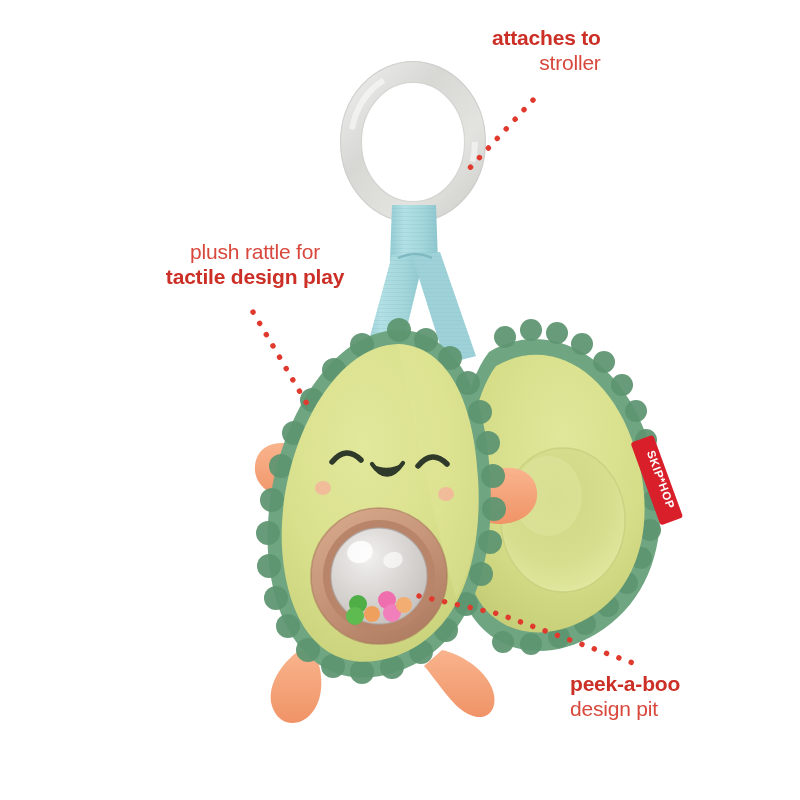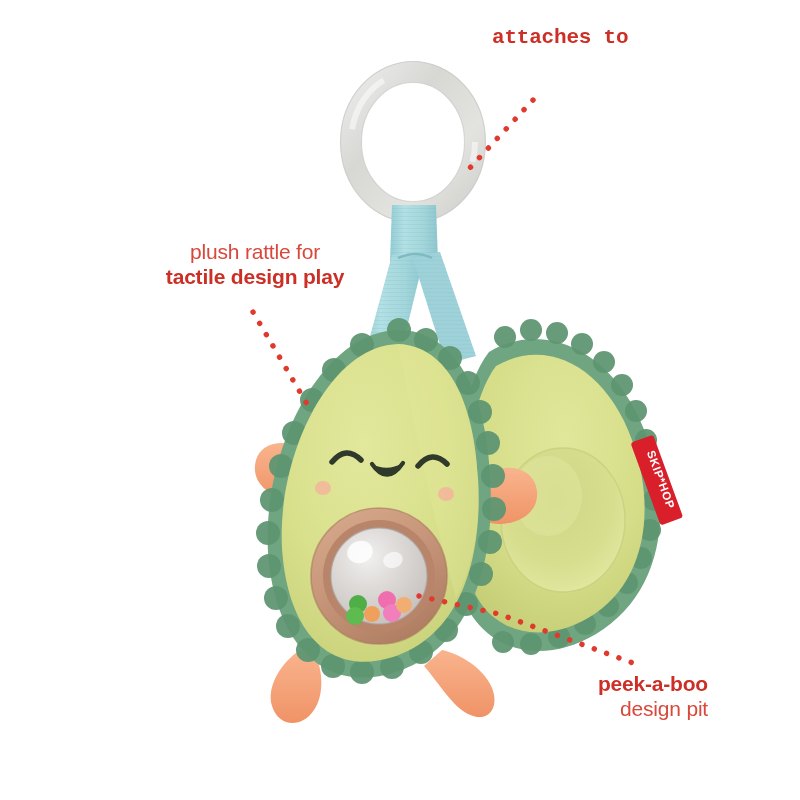"attaches to" #callout-stroller { font-family: Liberation Mono, monospace -> none }
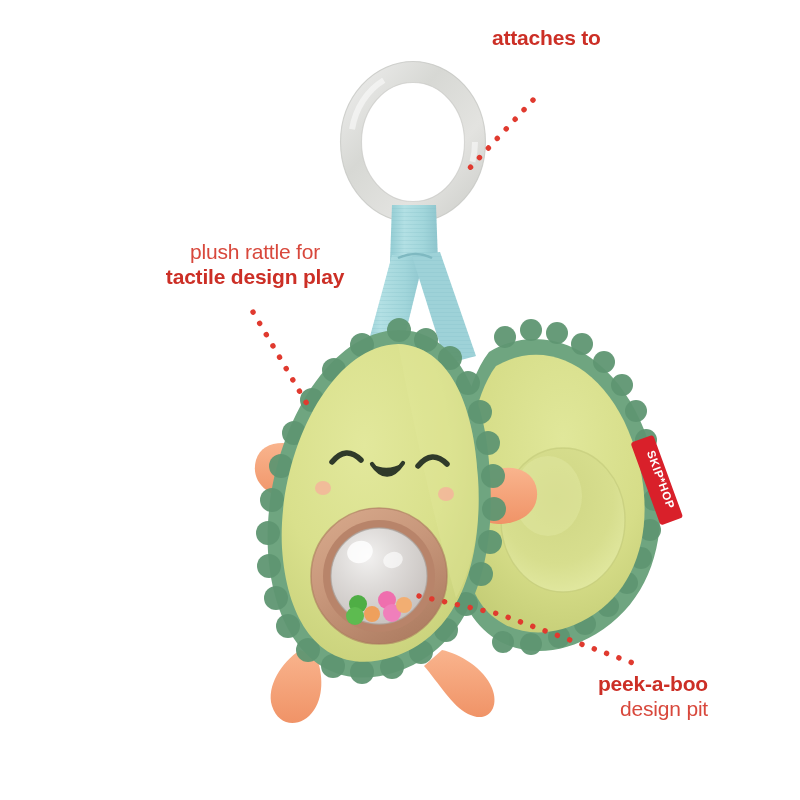"stroller" span.line-reg { html: none -> <span>stroller</span> }
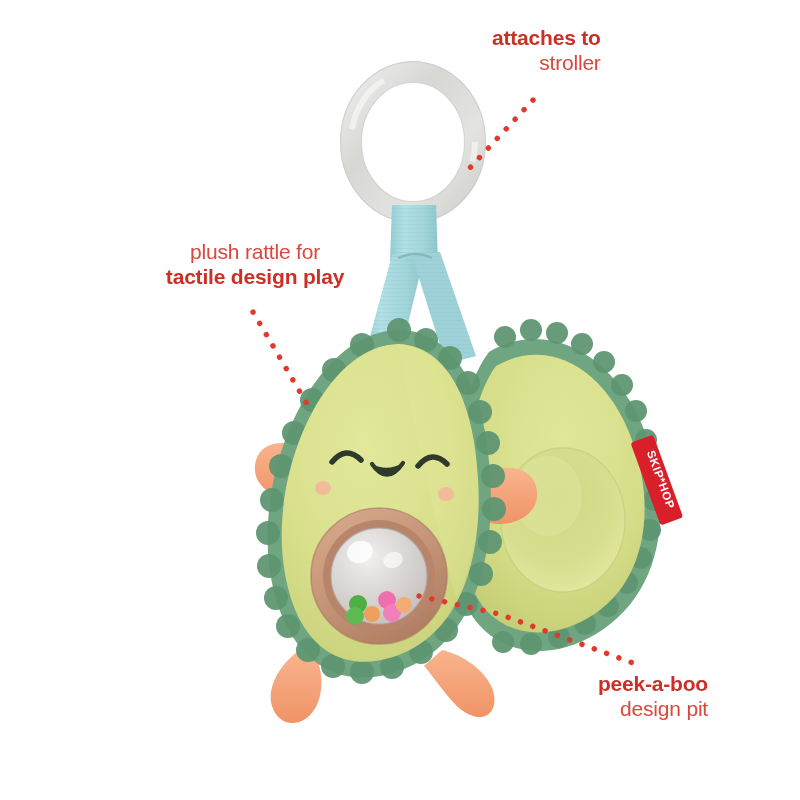"peek-a-boo" #callout-rattle { text-align: right -> left }
